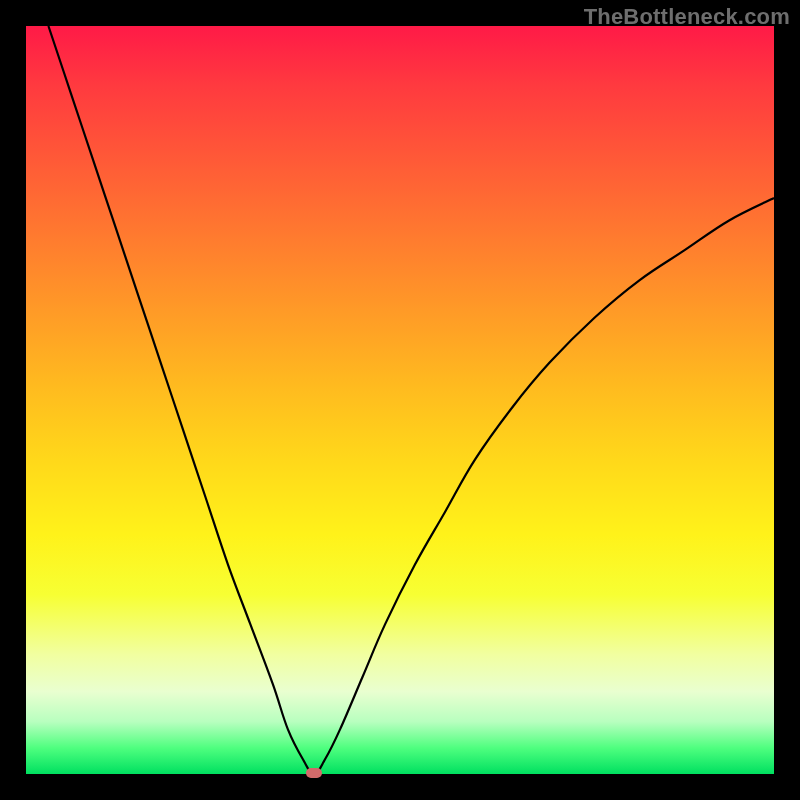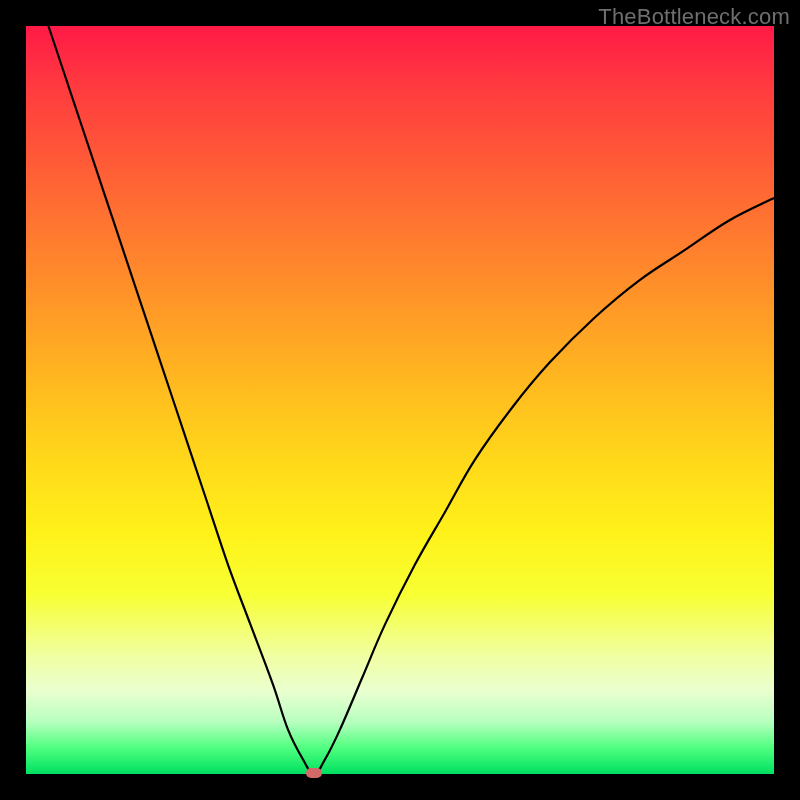"TheBottleneck.com" .watermark { font-weight: 400 -> 700 }
